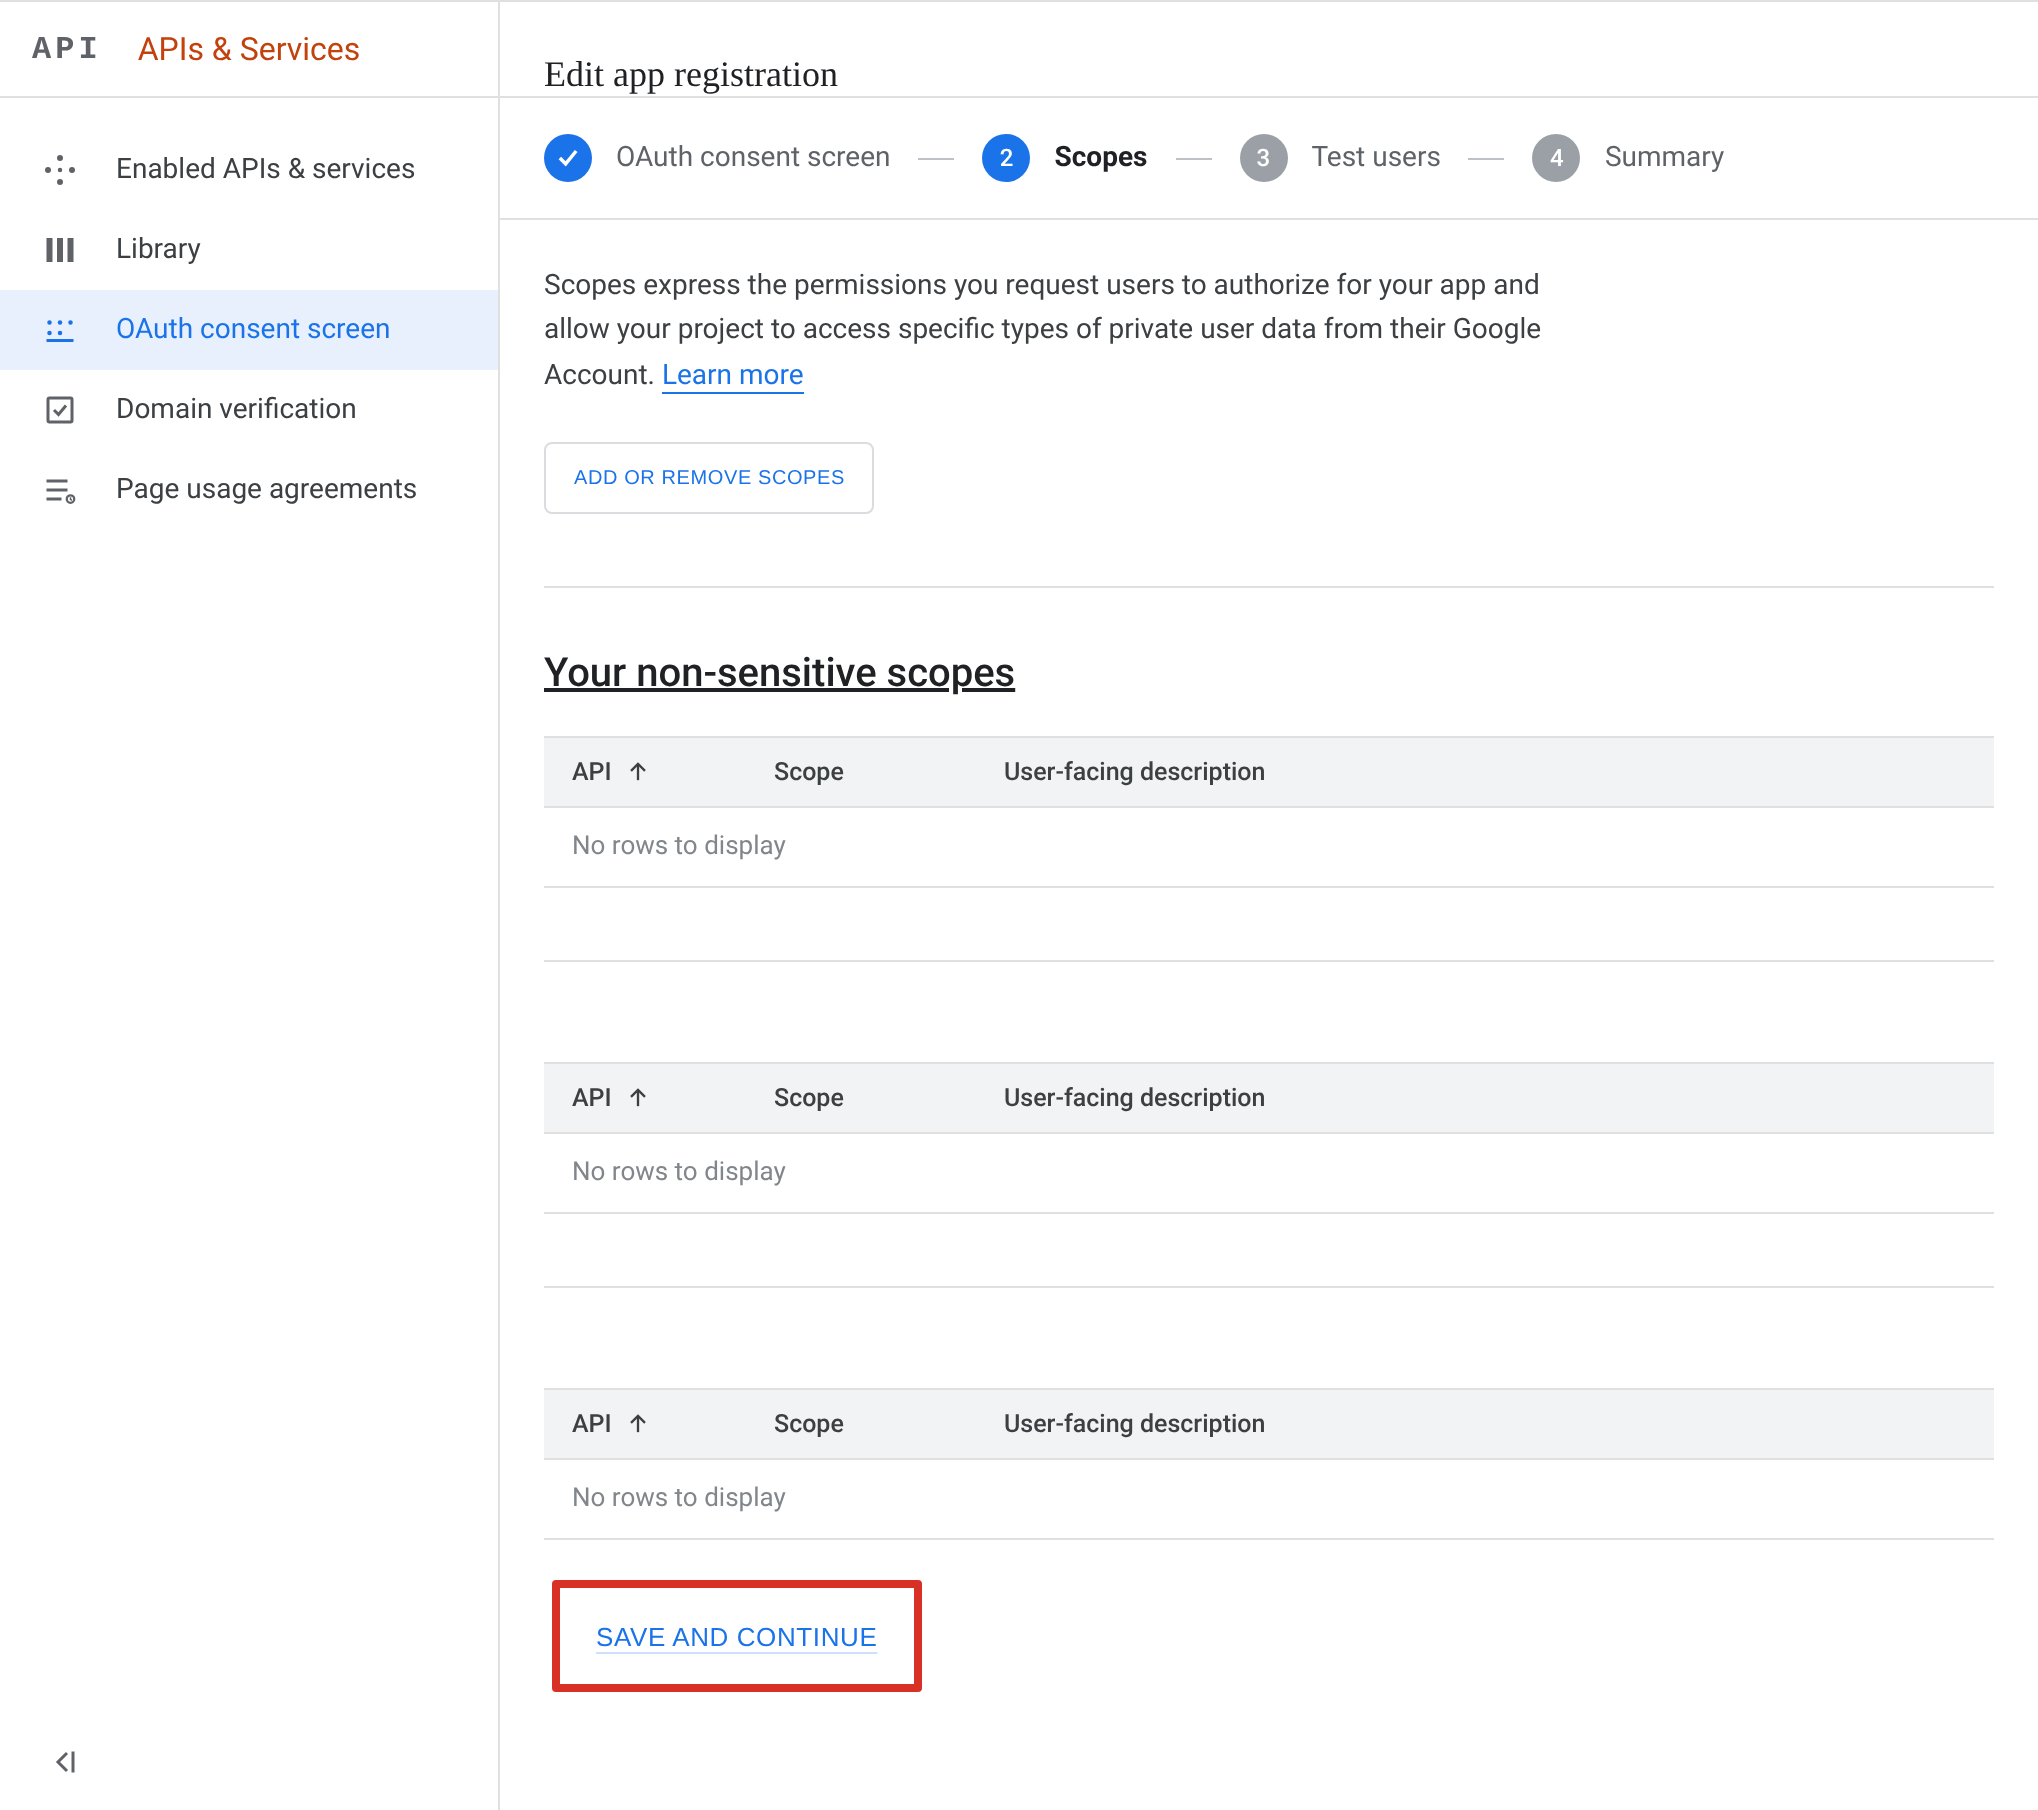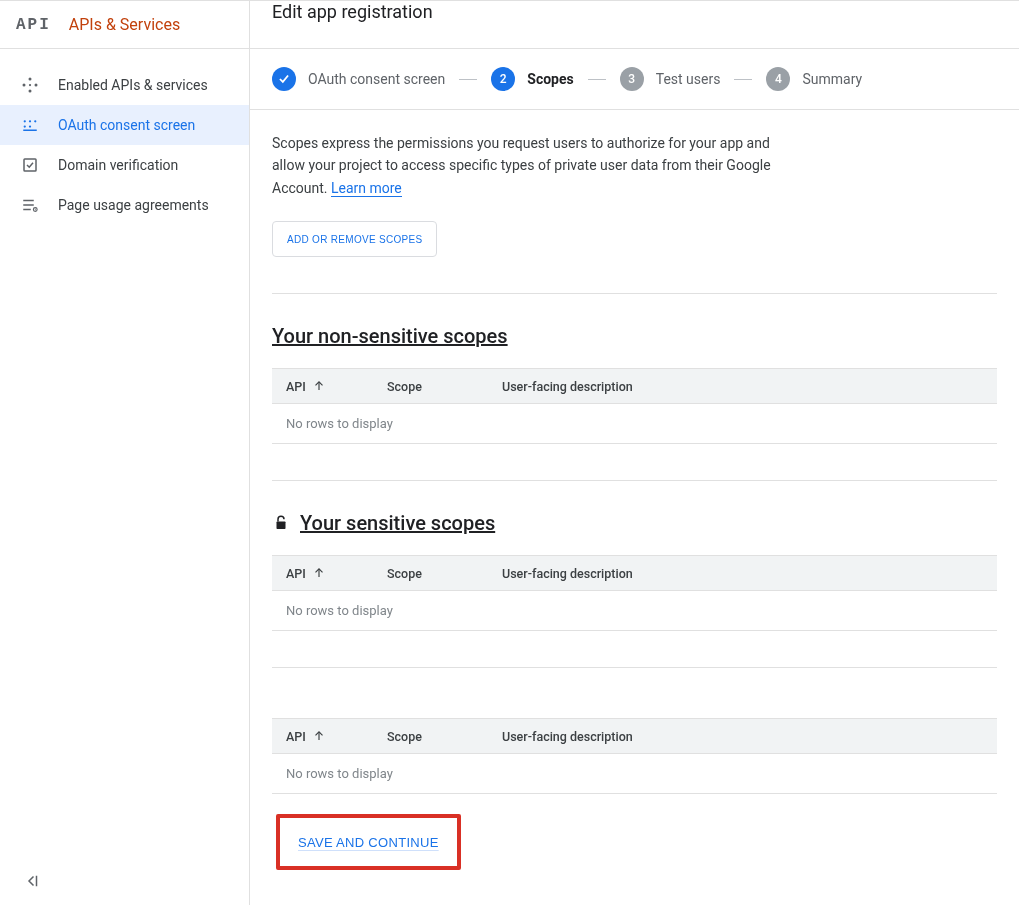"Edit app registration" .main-header { align-items: flex-start -> flex-end; font-family: none -> Liberation Serif, serif }
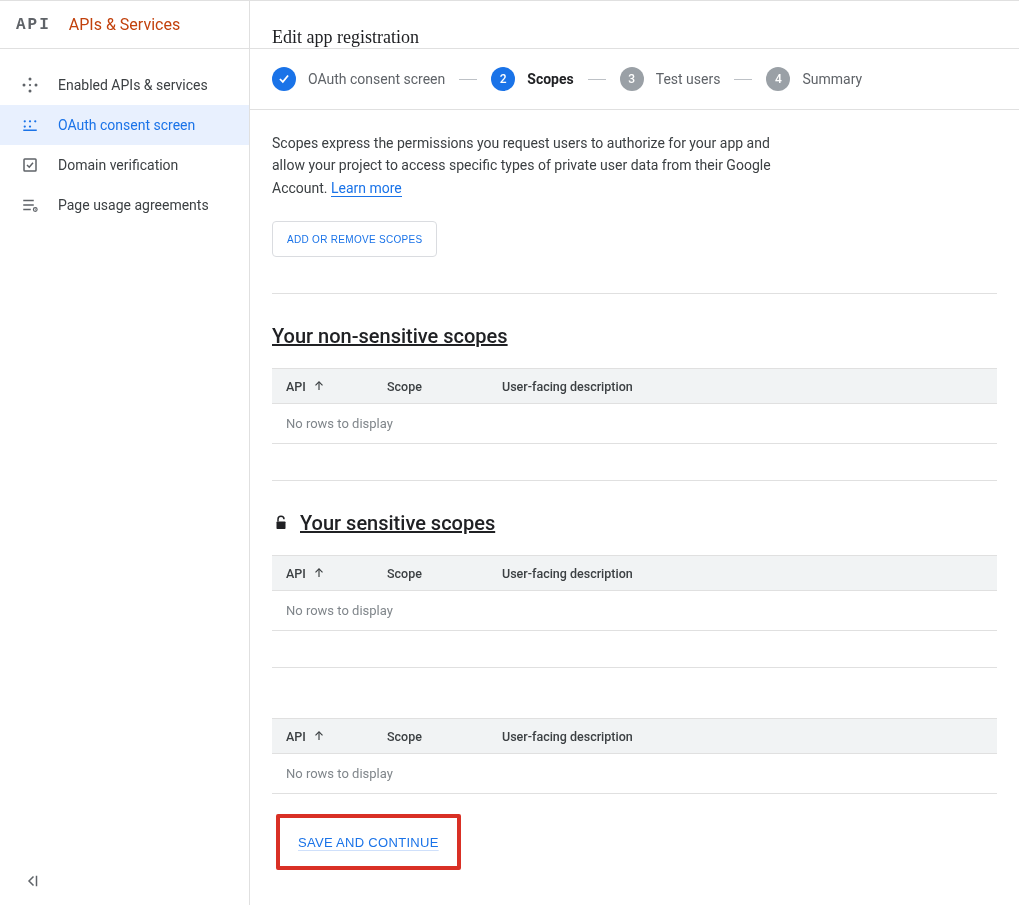"Library" div.nav-item { html: none -> <div> <span> <svg> <rect></rect> <rect></rect> <rect></rect> </svg> </span> <span>Library</span> </div> }
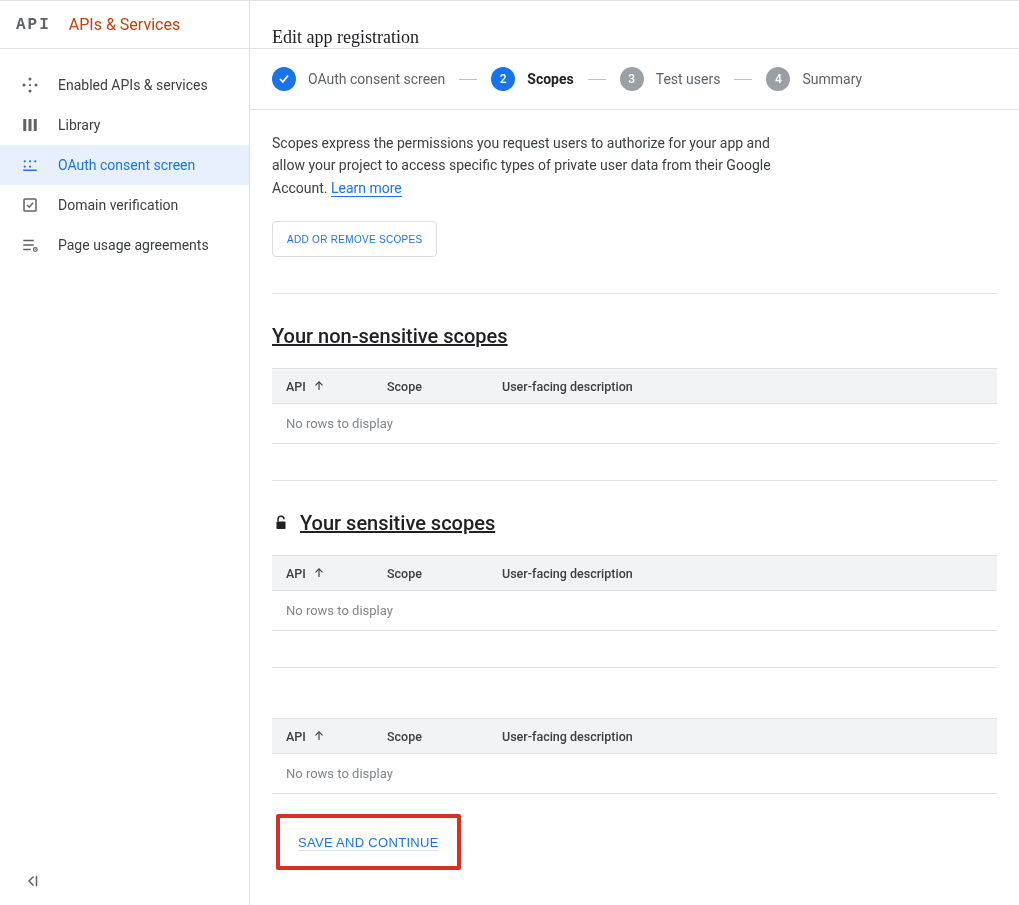"Your sensitive scopes" div.section-title { html: <div> <span> <svg> <rect></rect> <path></path> </svg> </span> <span>Your sensitive scopes</span> </div> -> none }
